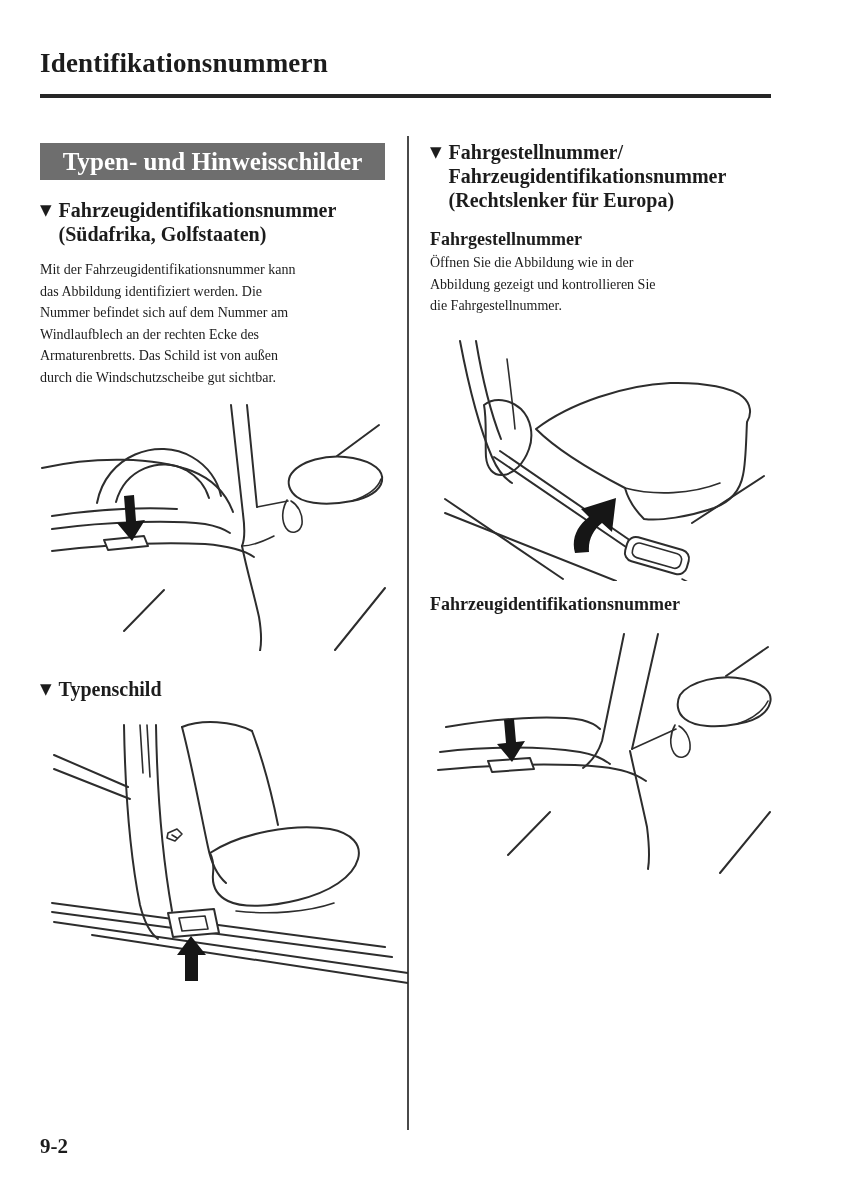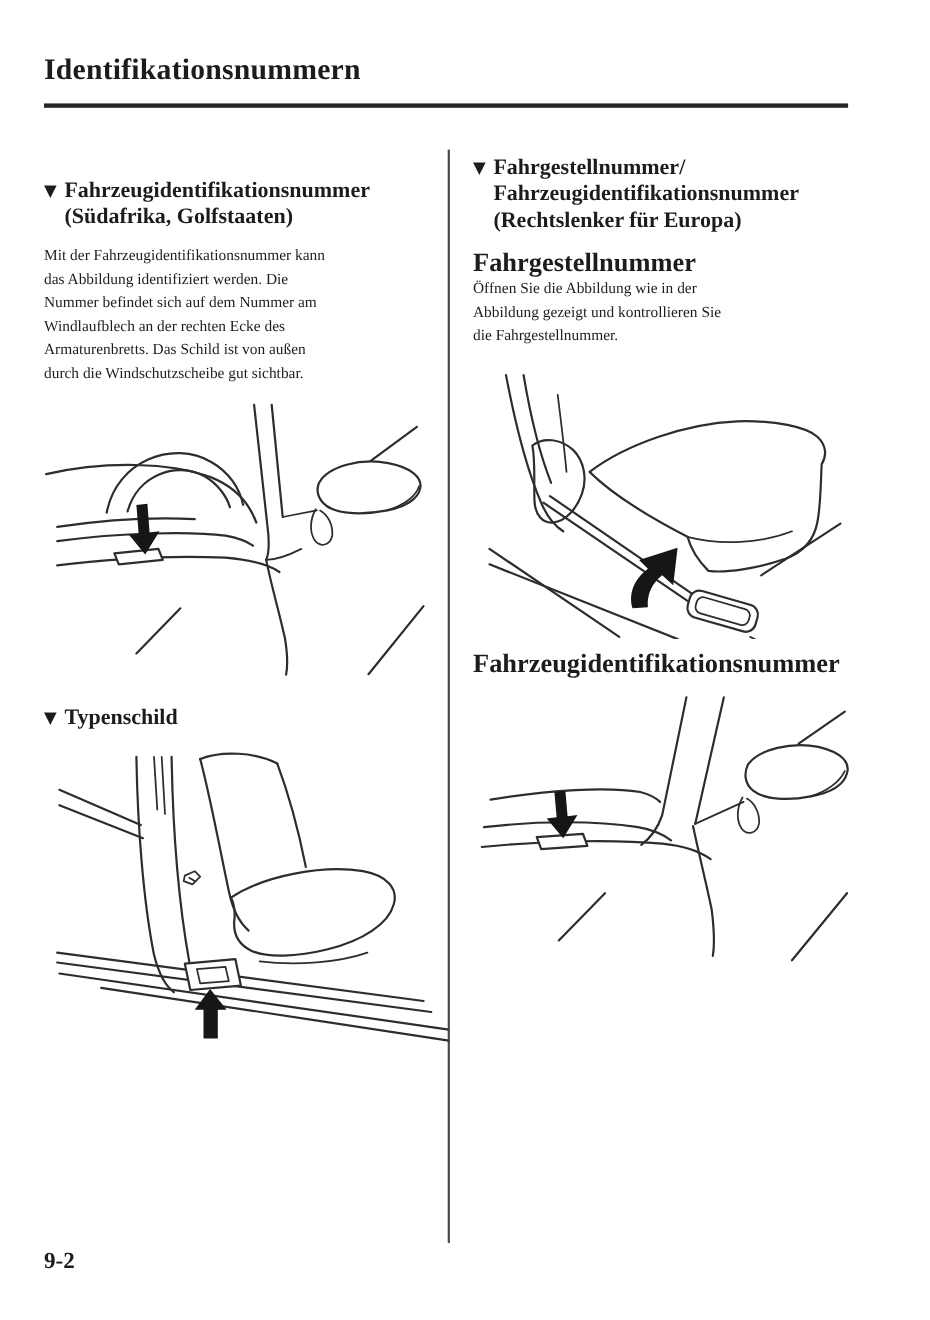"Typen- und Hinweisschilder" div.banner { html: none -> <div>Typen- und Hinweisschilder</div> }
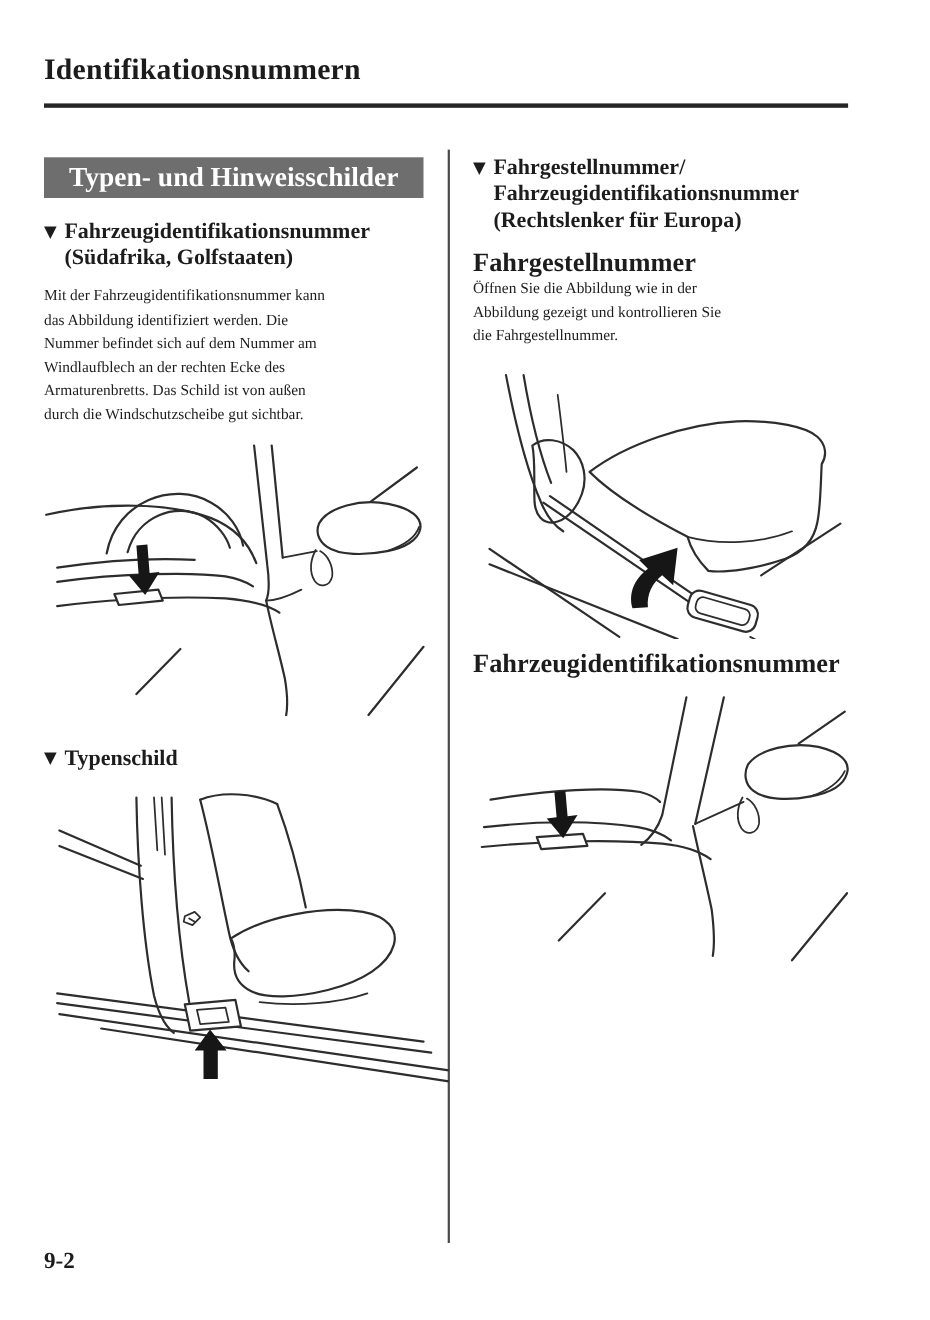"Fahrgestellnummer" .subhead { font-size: 24px -> 18px }
